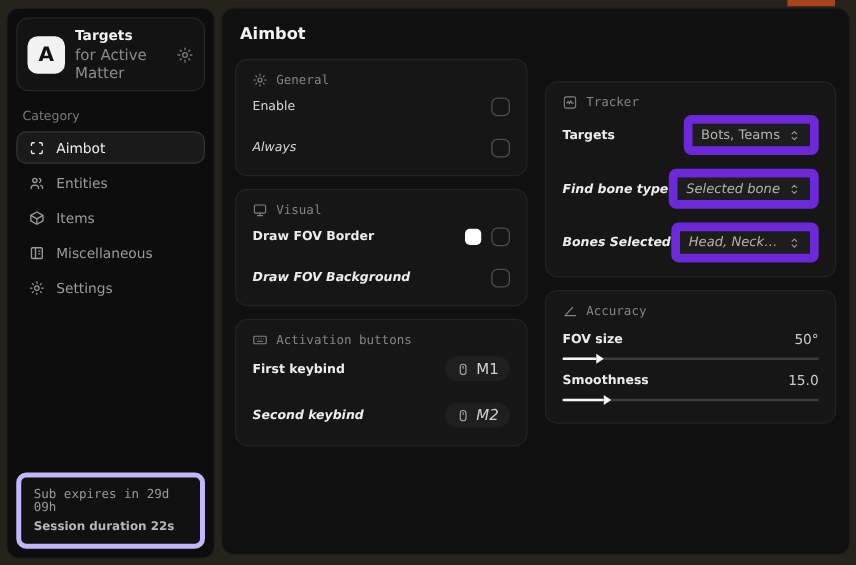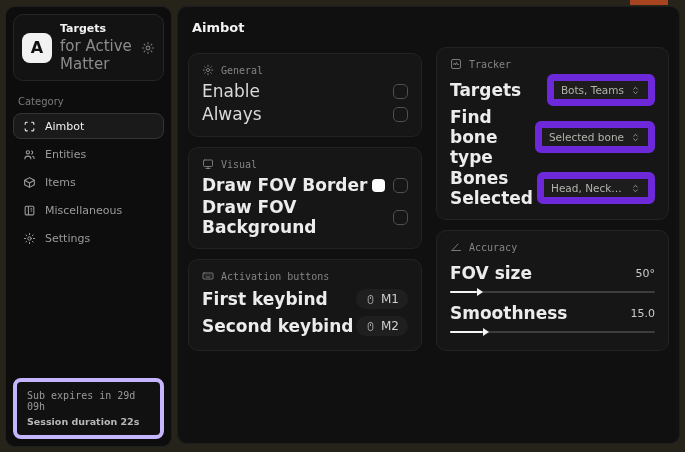"for Active Matter" .logo-sub { font-size: 15px -> 12px }
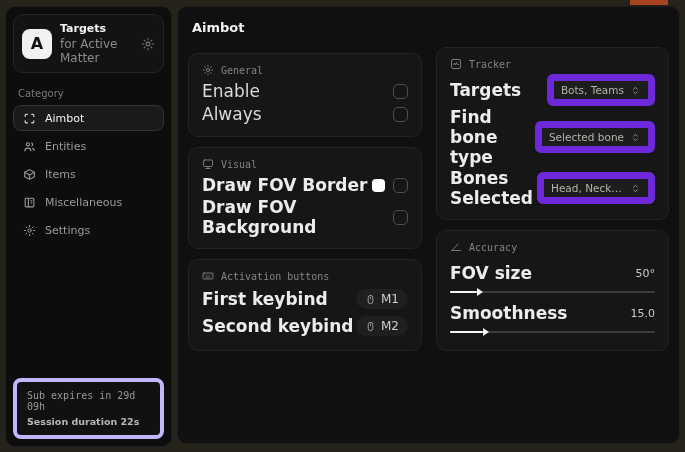"General" .columns { align-items: flex-end -> center }
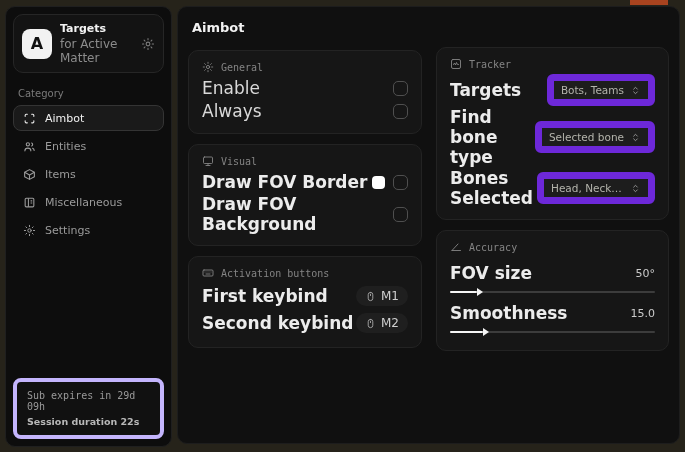"Enable" .row-label { font-size: 17px -> 10px }
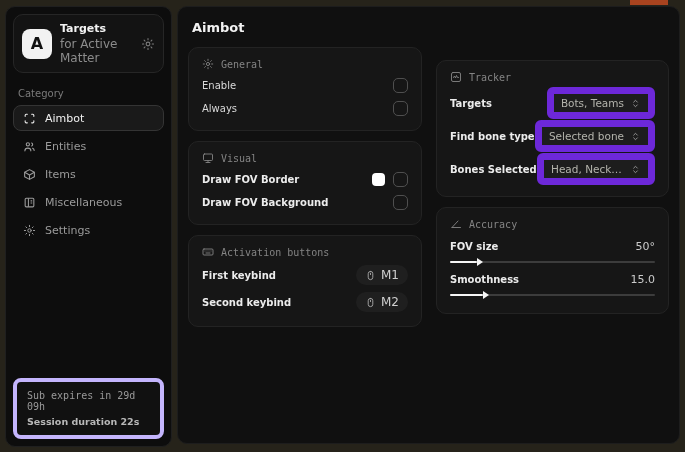"Always" .row + .row { font-style: none -> italic; margin-top: 1px -> 11px }
